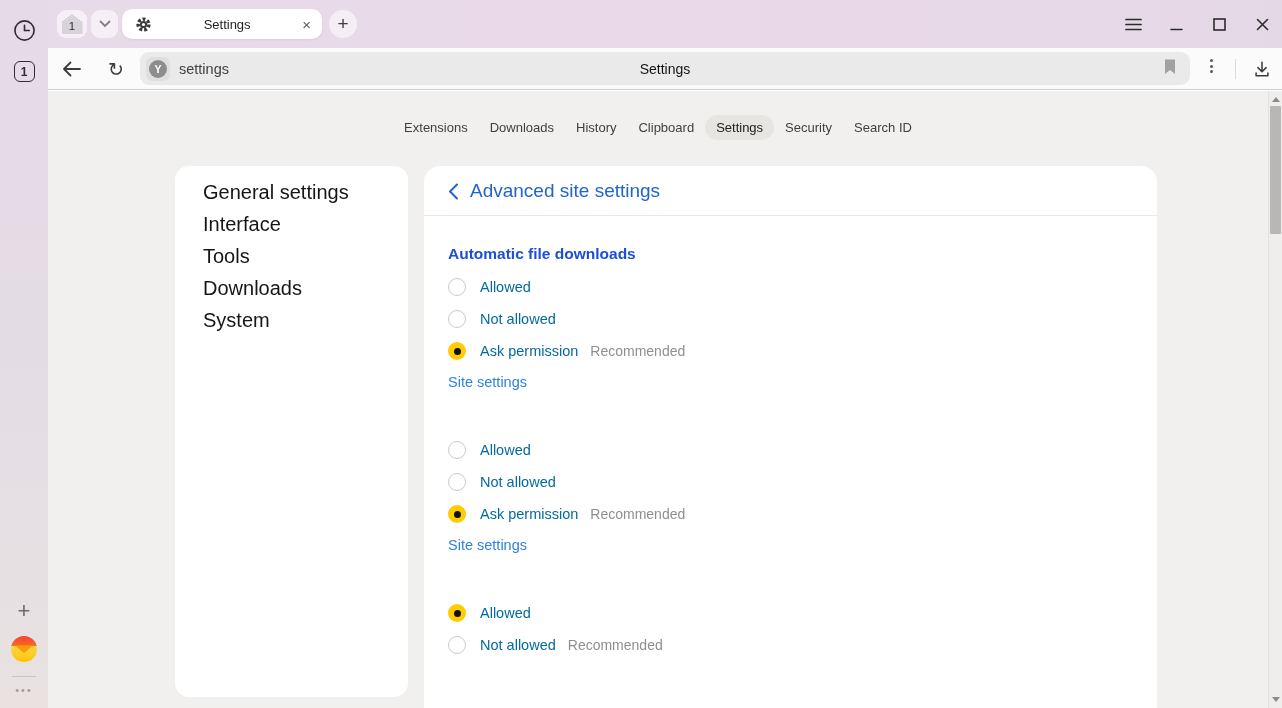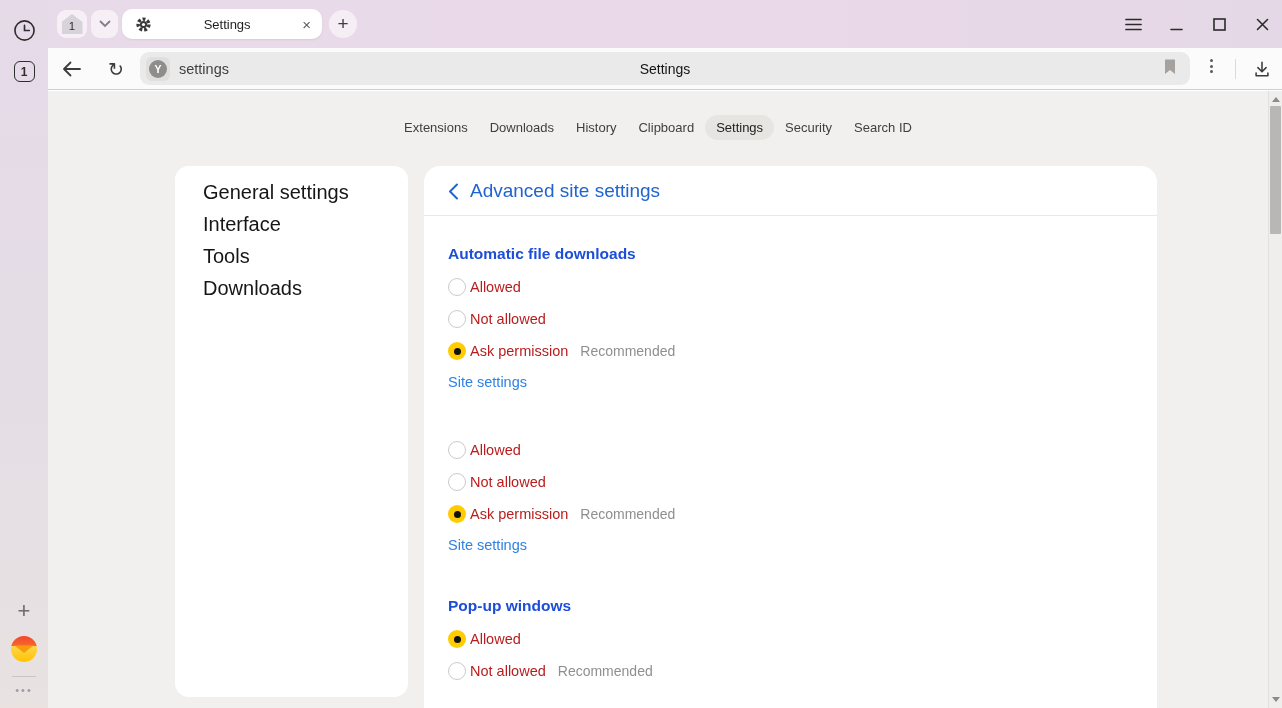"Allowed" .opt-label { color: #b91c1c -> #0369a1; margin-left: 4px -> 14px }
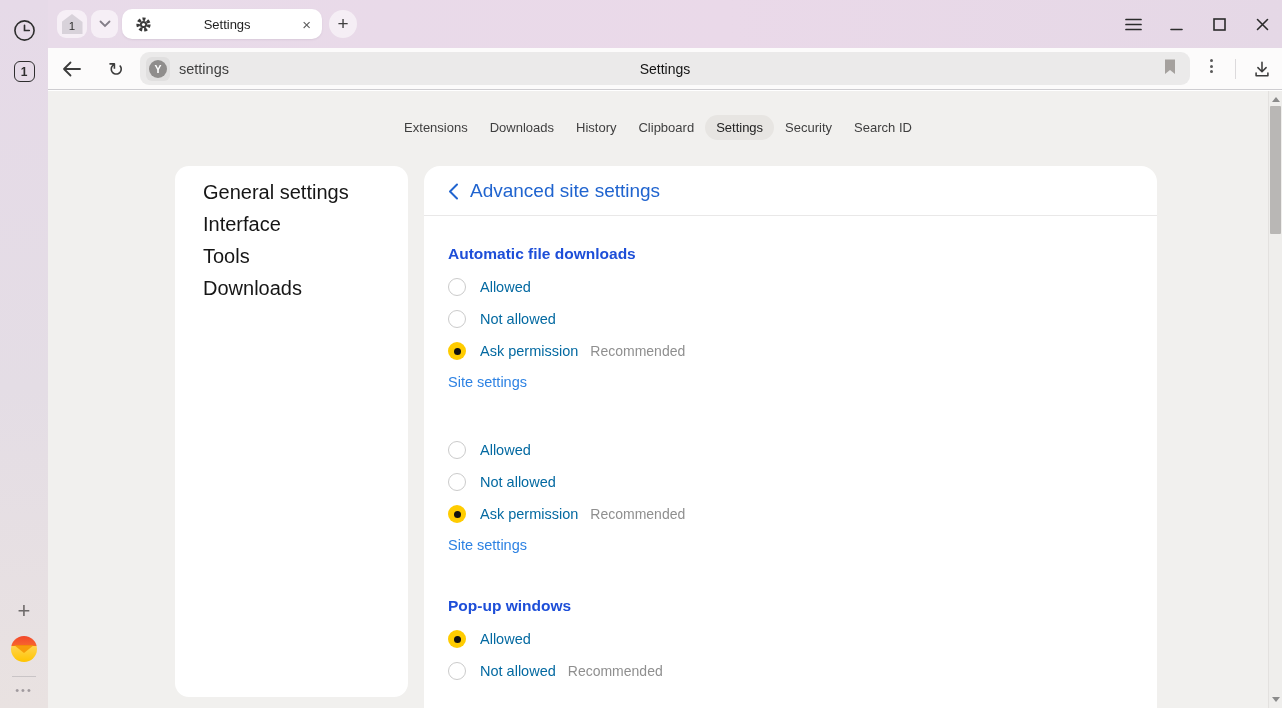"System" div.menu-item { html: none -> <div>System</div> }
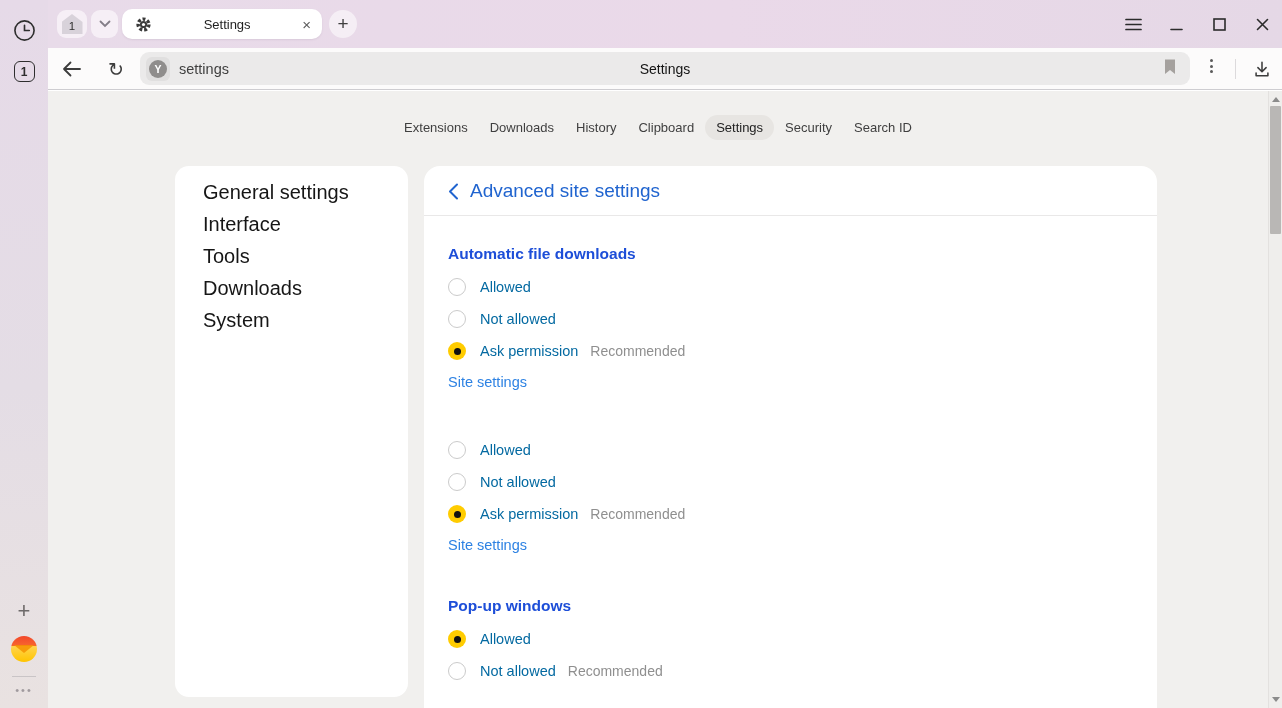"Pop-up windows" div.section-title { html: <div>Pop-up windows</div> -> none }
